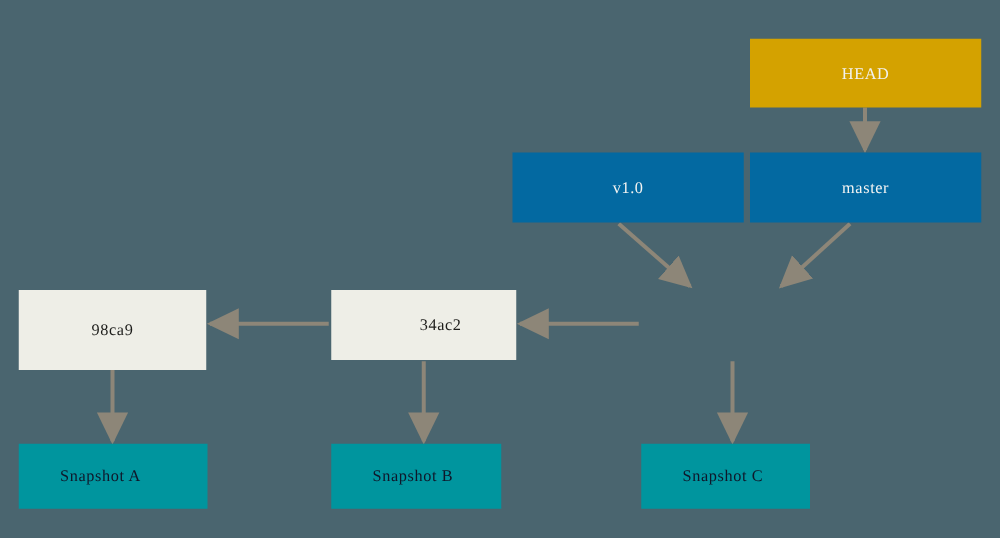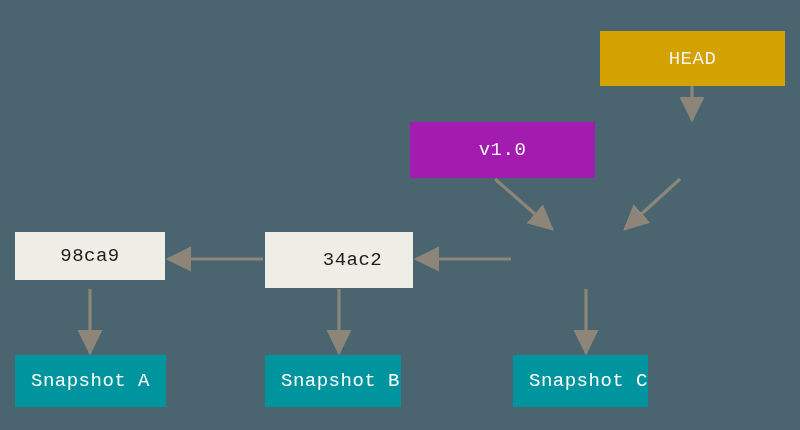"HEAD" .node { font-family: Liberation Mono, monospace -> Liberation Serif, serif; font-size: 19px -> 13px }
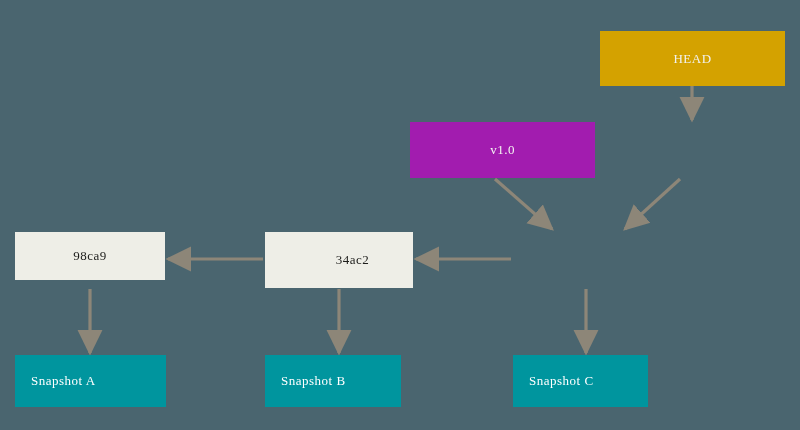"v1.0" .node.ref { background: #a21caf -> #0369a1 }
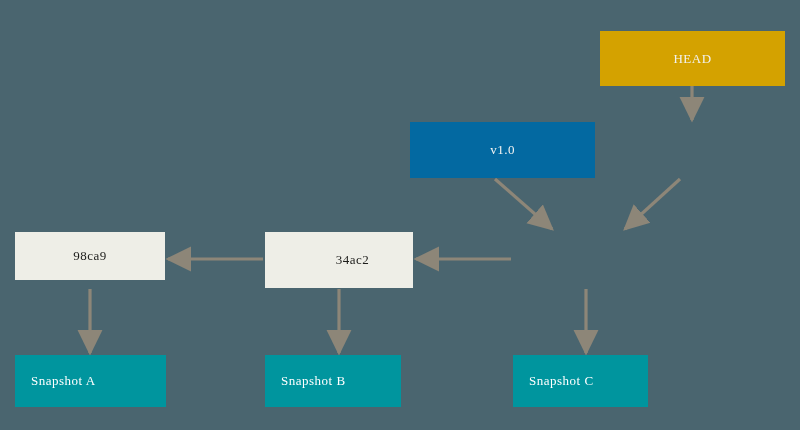"master" div.node { html: none -> <div> <span>master</span> </div> }
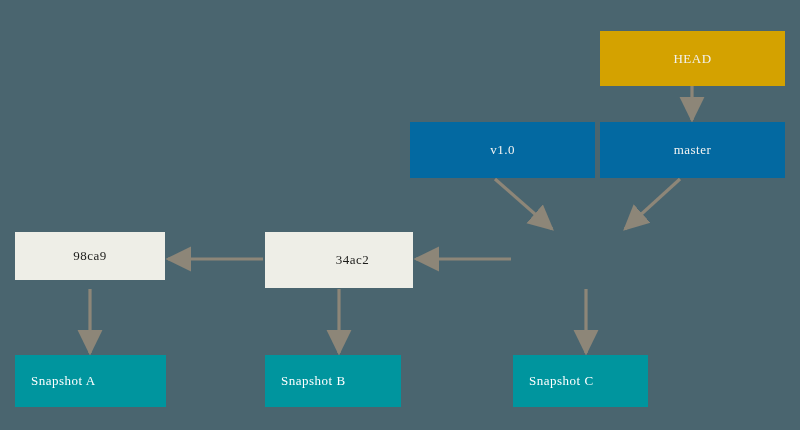"98ca9" div.node { height: 48px -> 64px }
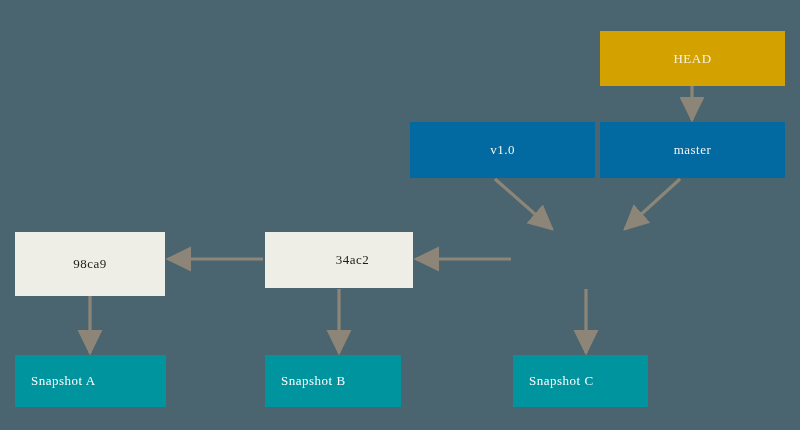"Snapshot A" .node.snapshot { color: #ffffff -> #0f172a; padding-left: 16px -> 33px }
